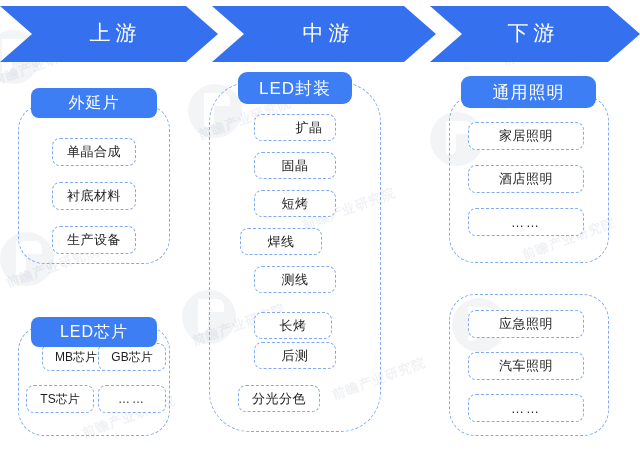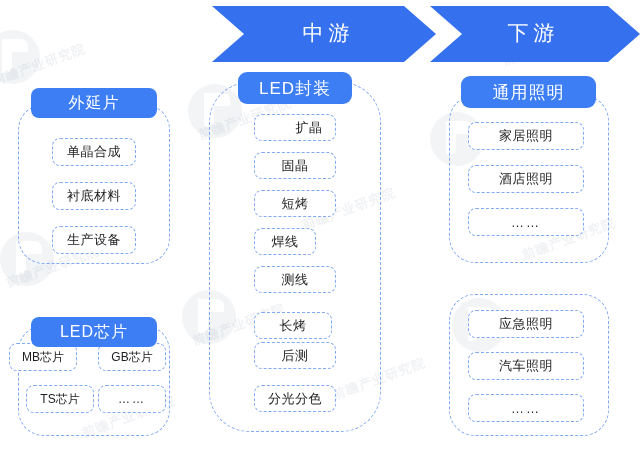"上游" div.arrow-seg { html: none -> <div> <span>上游</span> </div> }
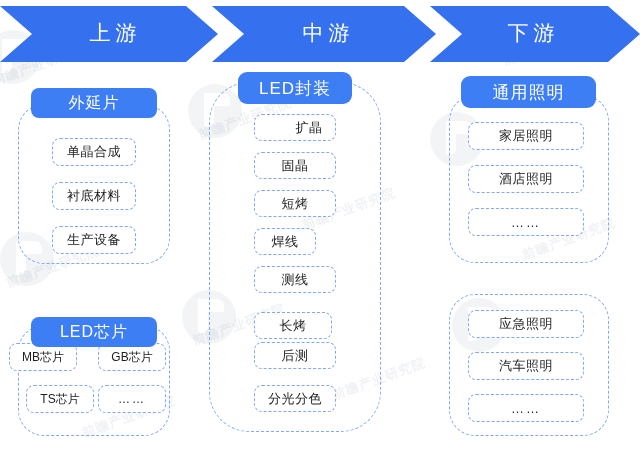"焊线" div.item { left: 254px -> 240px; width: 62px -> 82px }
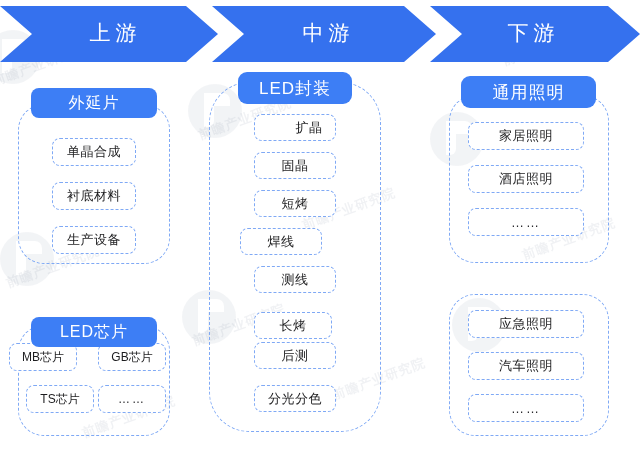"MB芯片" div.item { left: 9px -> 42px }
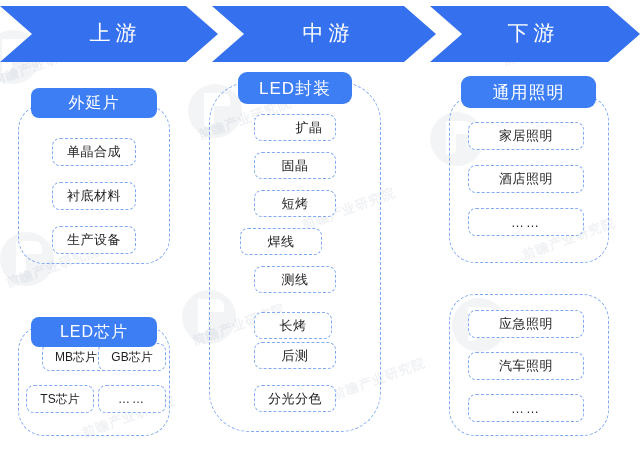"分光分色" div.item { left: 254px -> 238px }
